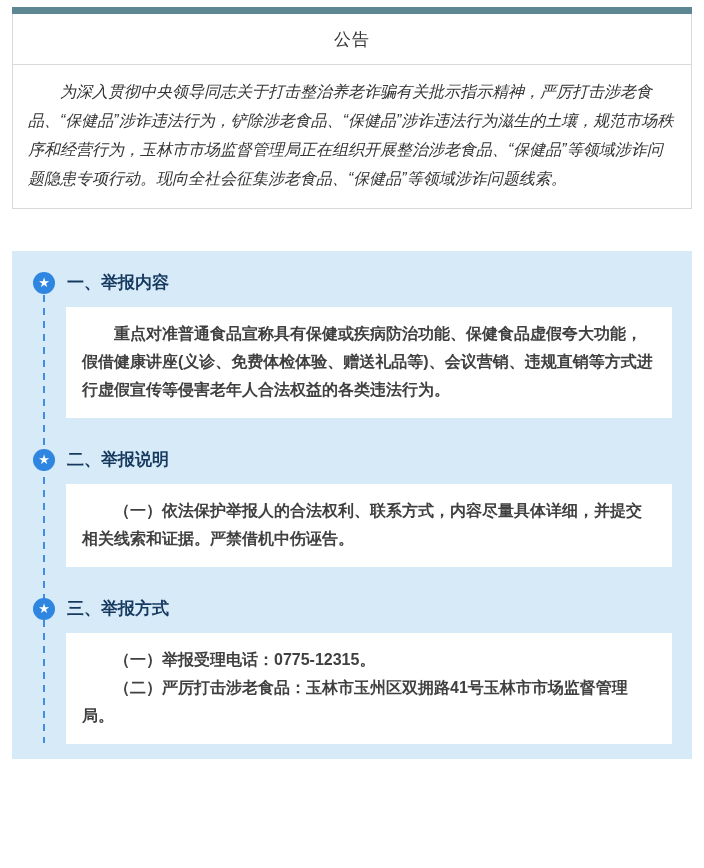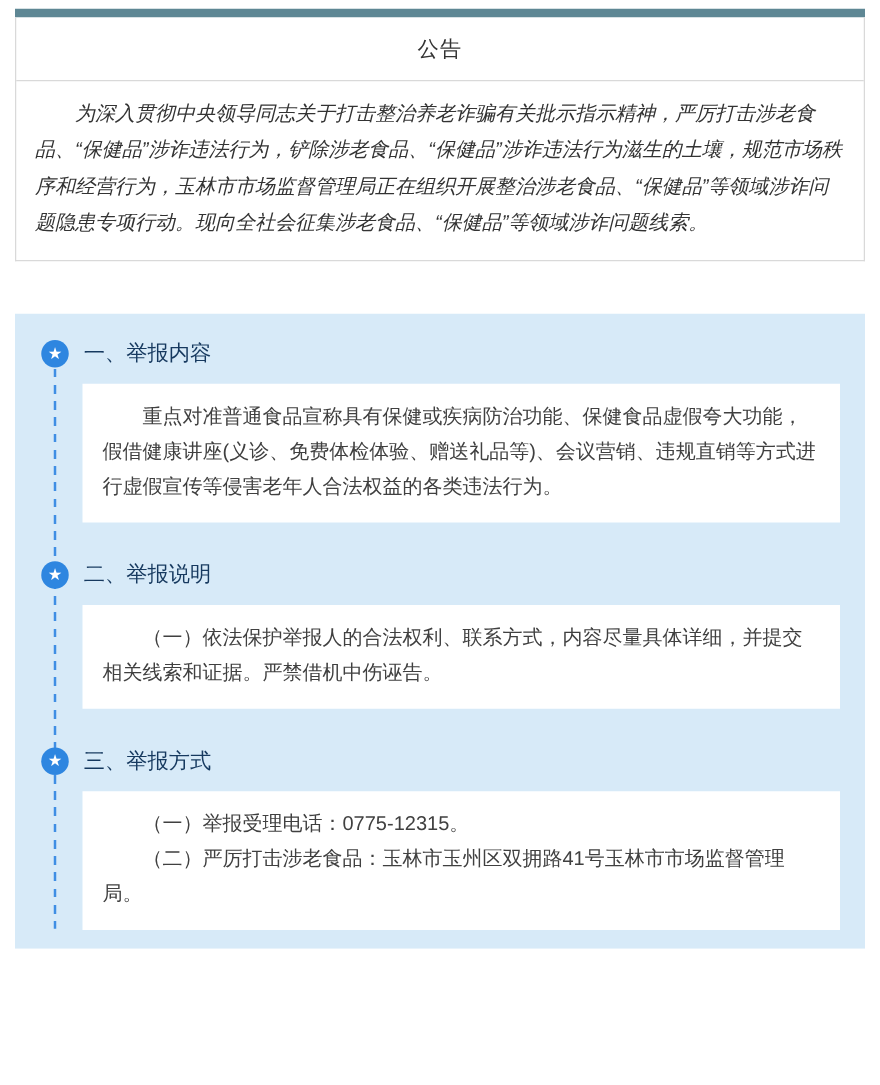"一、举报内容" .sec-title { font-weight: normal -> bold }
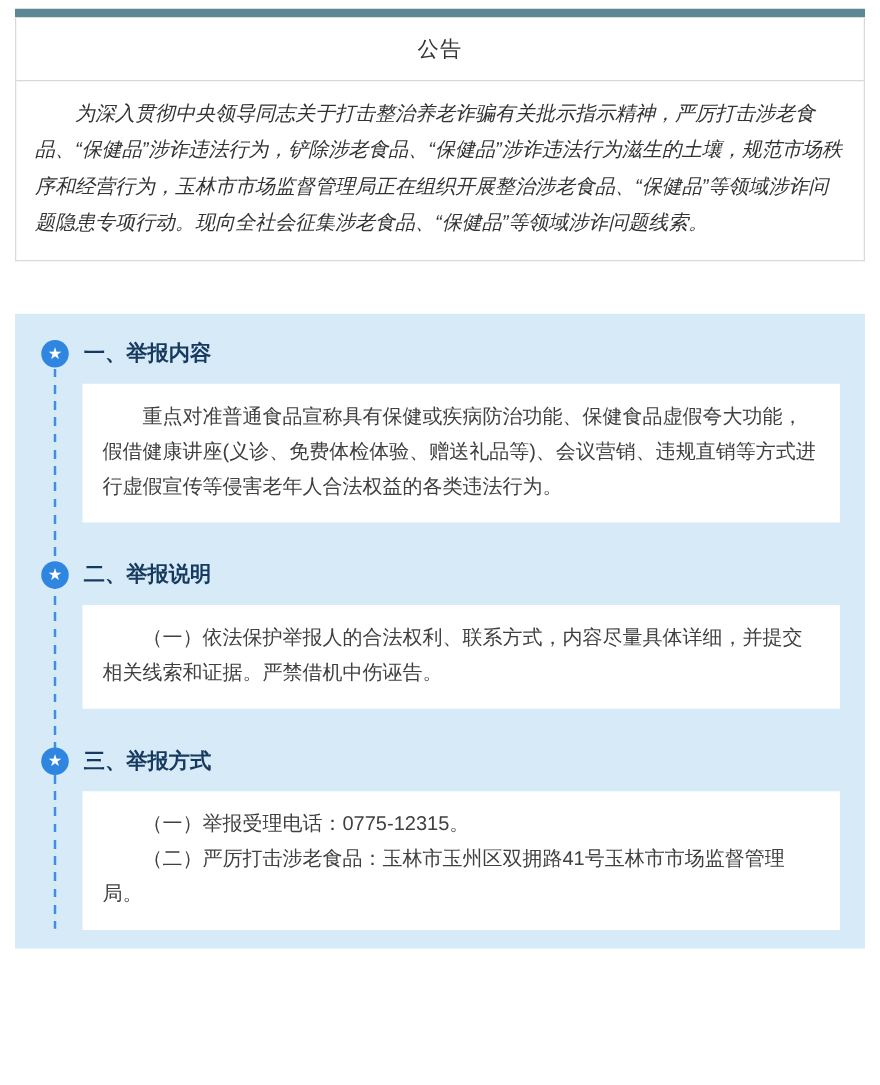"重点对准普通食品宣称具有保健或疾病防治功能、保健食品虚假夸大功能，假借健康讲座(" .sec-body { font-weight: none -> bold }
